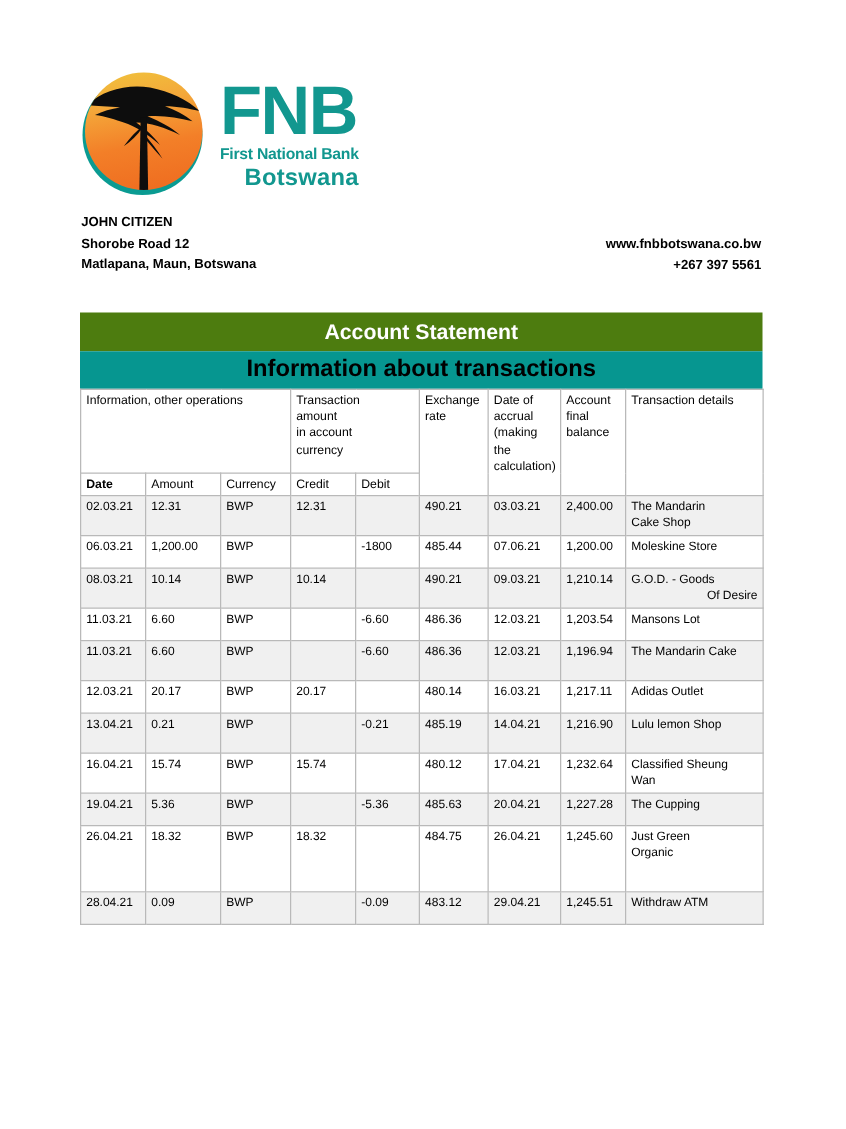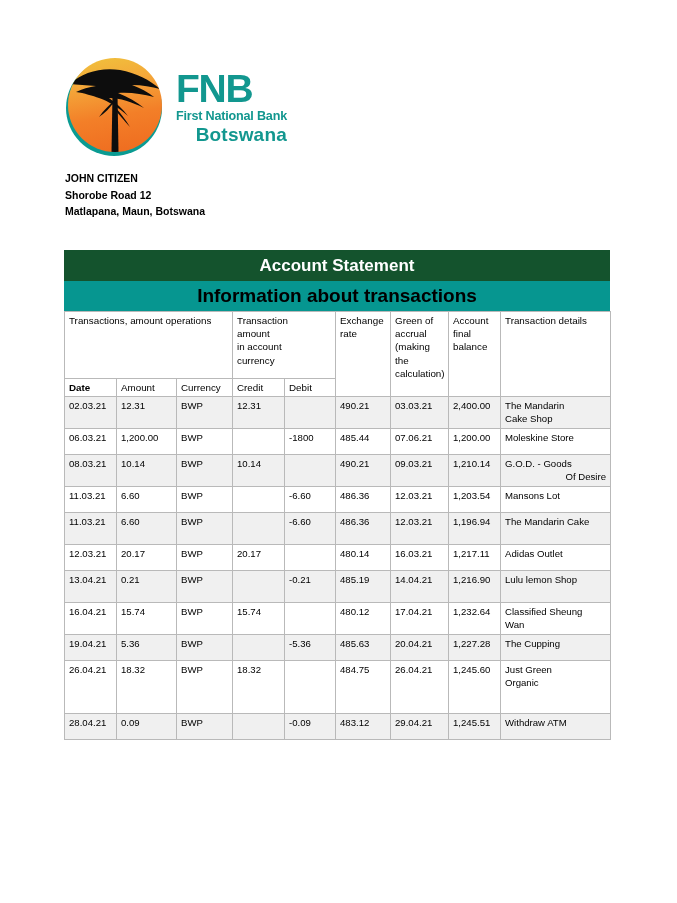"FNB" .logo-fnb { font-size: 39px -> 55px }
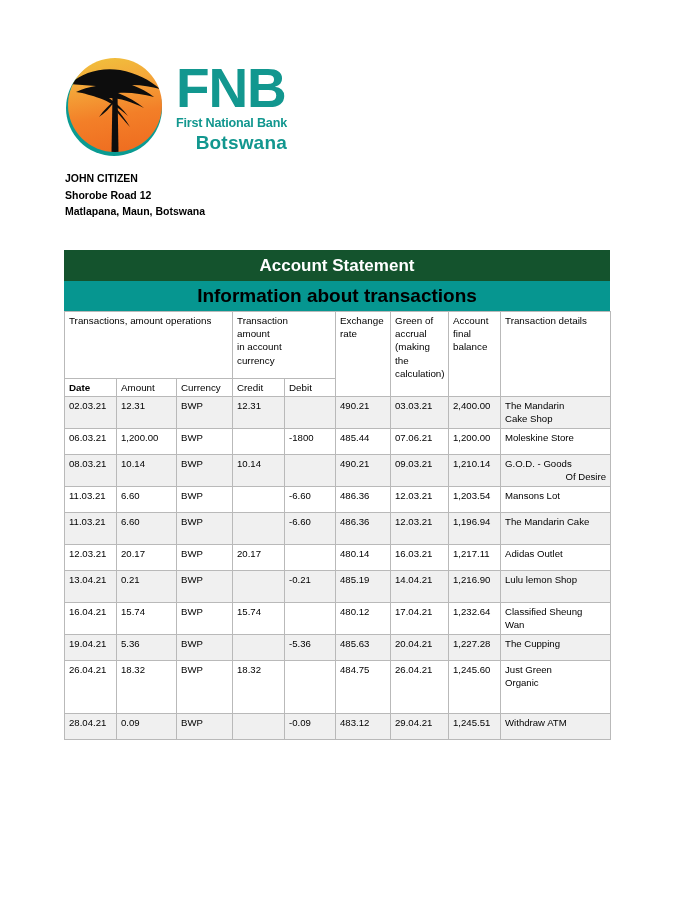"www.fnbbotswana.co.bw" div.contact-block { html: none -> <div> <div>www.fnbbotswana.co.bw</div> <div>+267 397 5561</div> </div> }
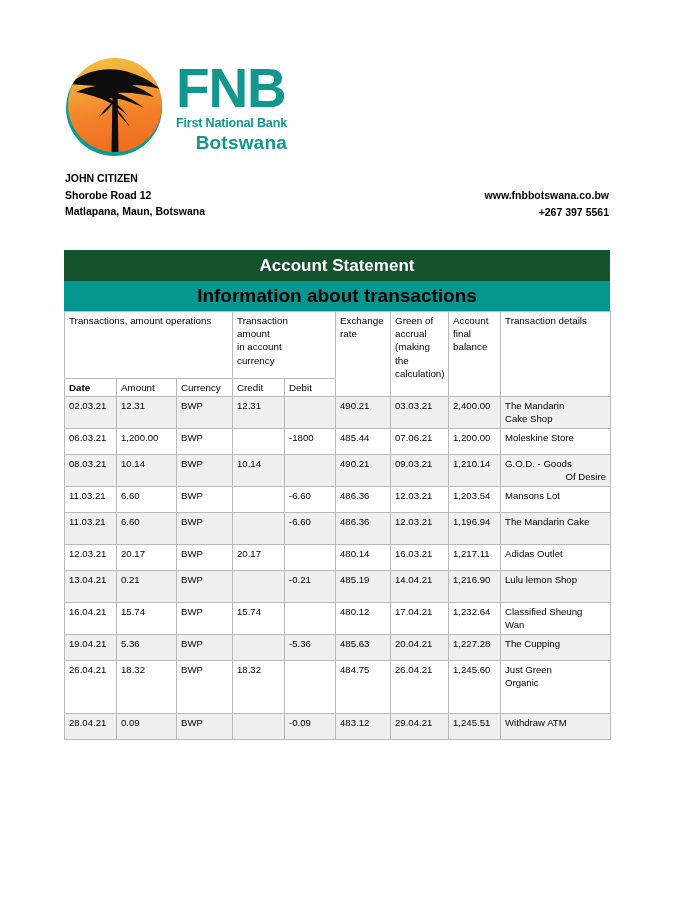"Account Statement" .band-orange { background: #14532d -> #4d7c0f }
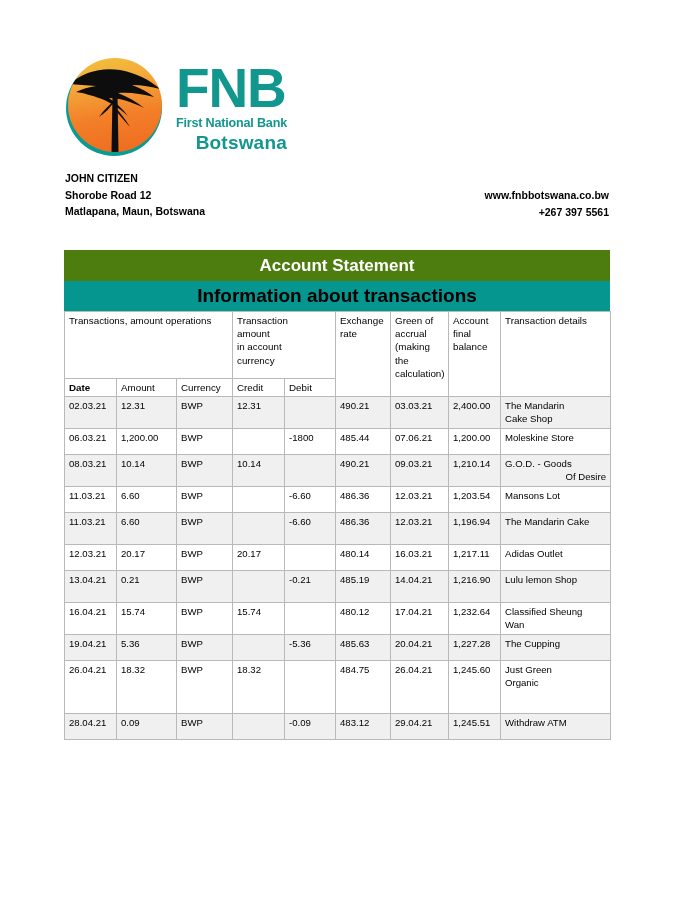"Transactions, amount operations" td { text: Transactions, amount -> Information, other }
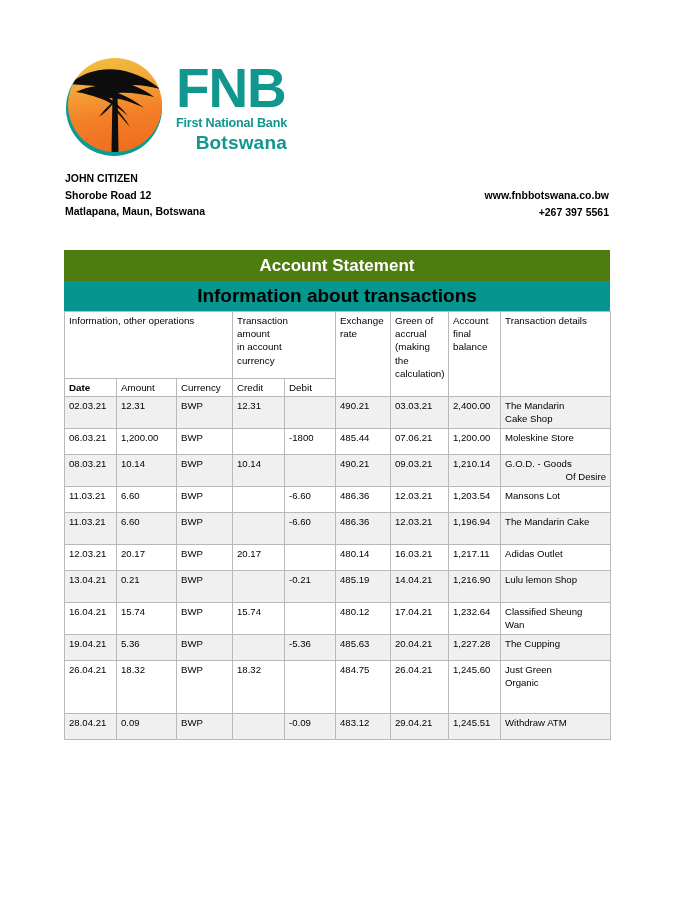"Green of" td.gh-plain { text: Green -> Date }
